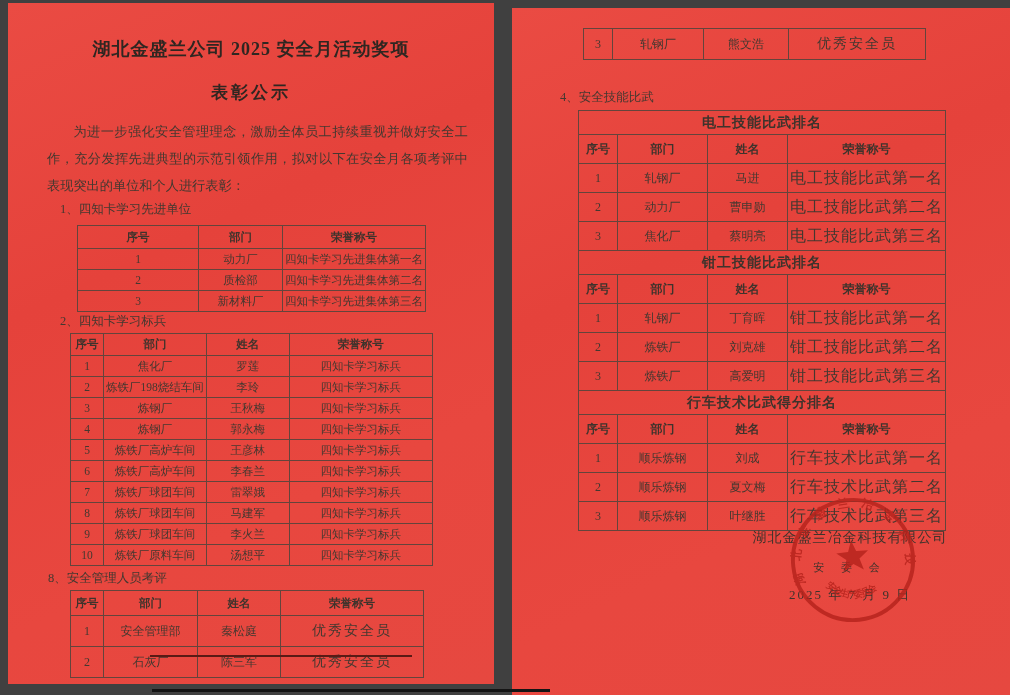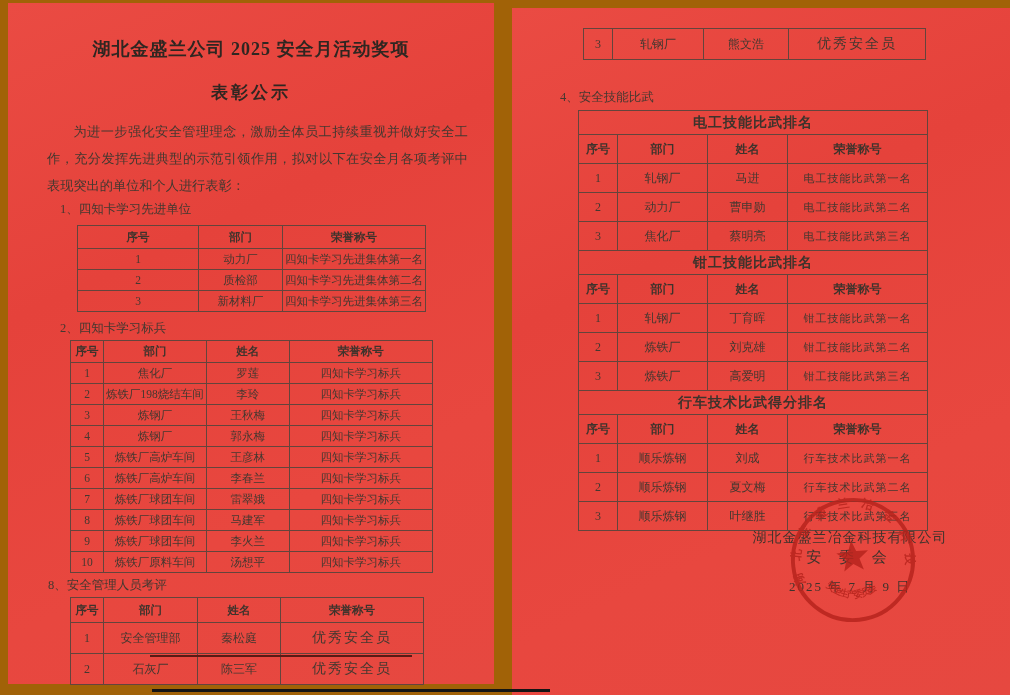"湖北金盛兰公司 2025 安全月活动奖项" .canvas { background: #a16207 -> #404040 }
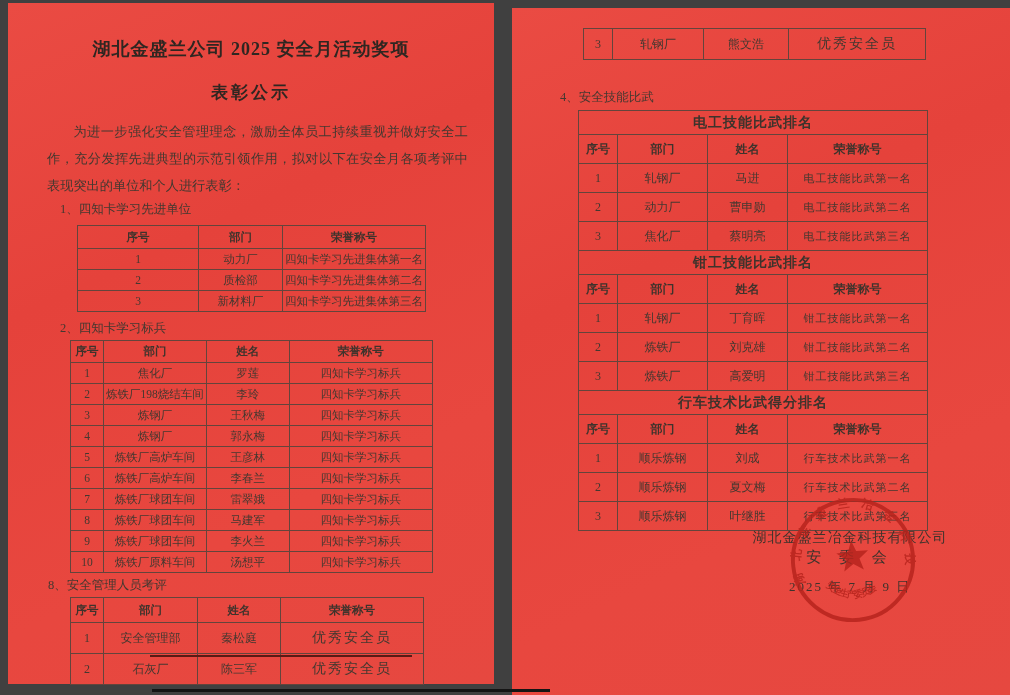"电工技能比武第一名" .skill-groups td.honor-cell { font-size: 11px -> 16px }
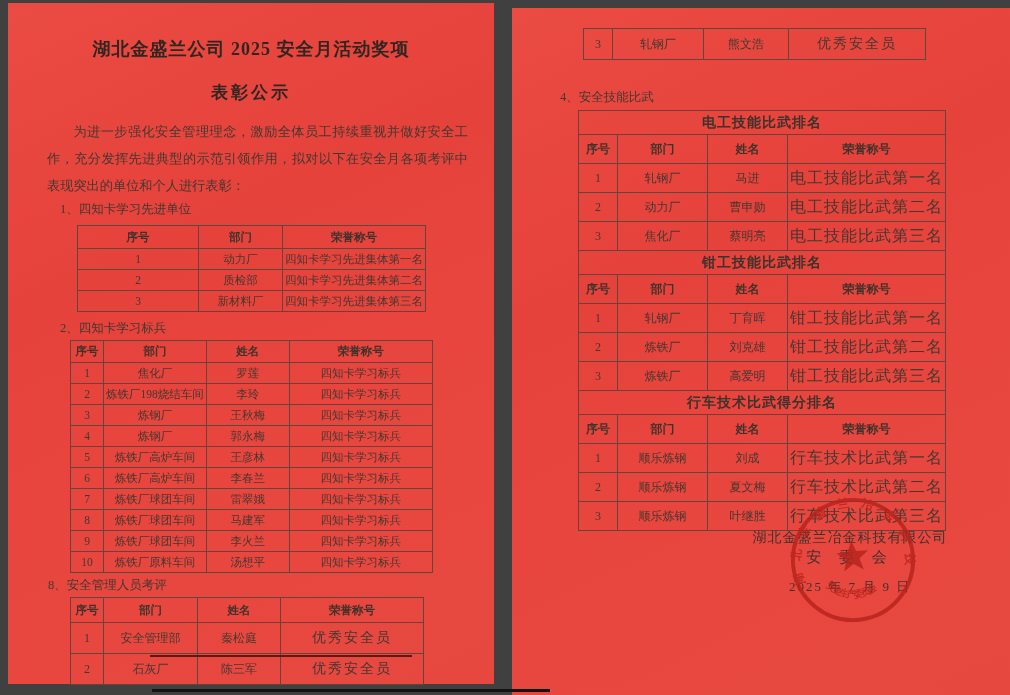"2、四知卡学习标兵" .sec2 { margin: 9px 0 0 52px -> 2px 0 0 52px }
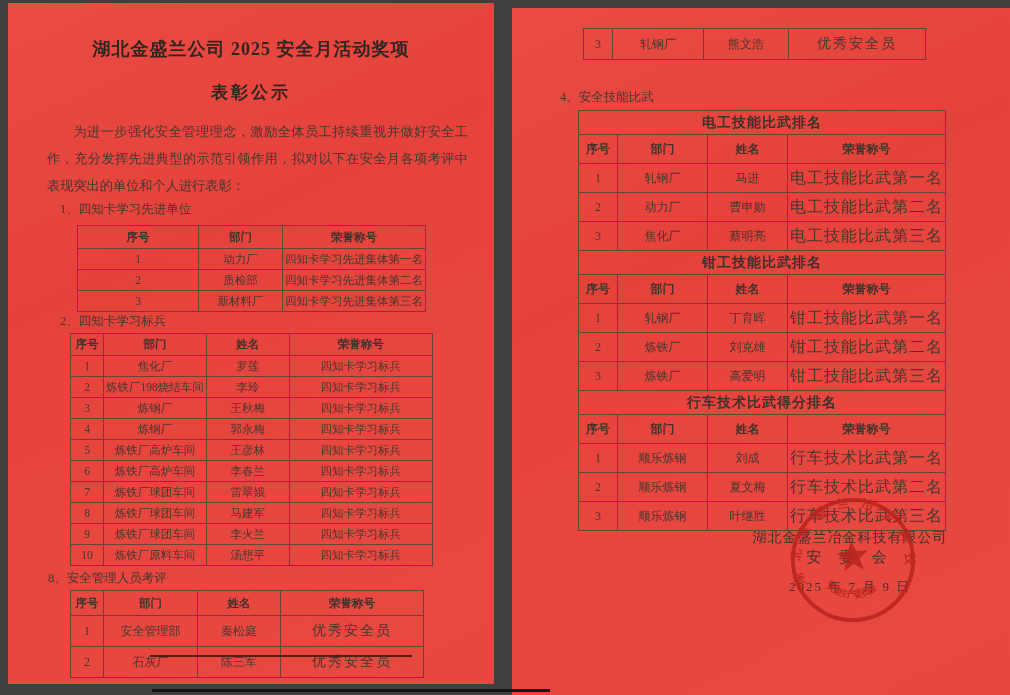"安 委 会" .sig-committee { font-size: 15px -> 11px; margin-top: none -> 12px }
